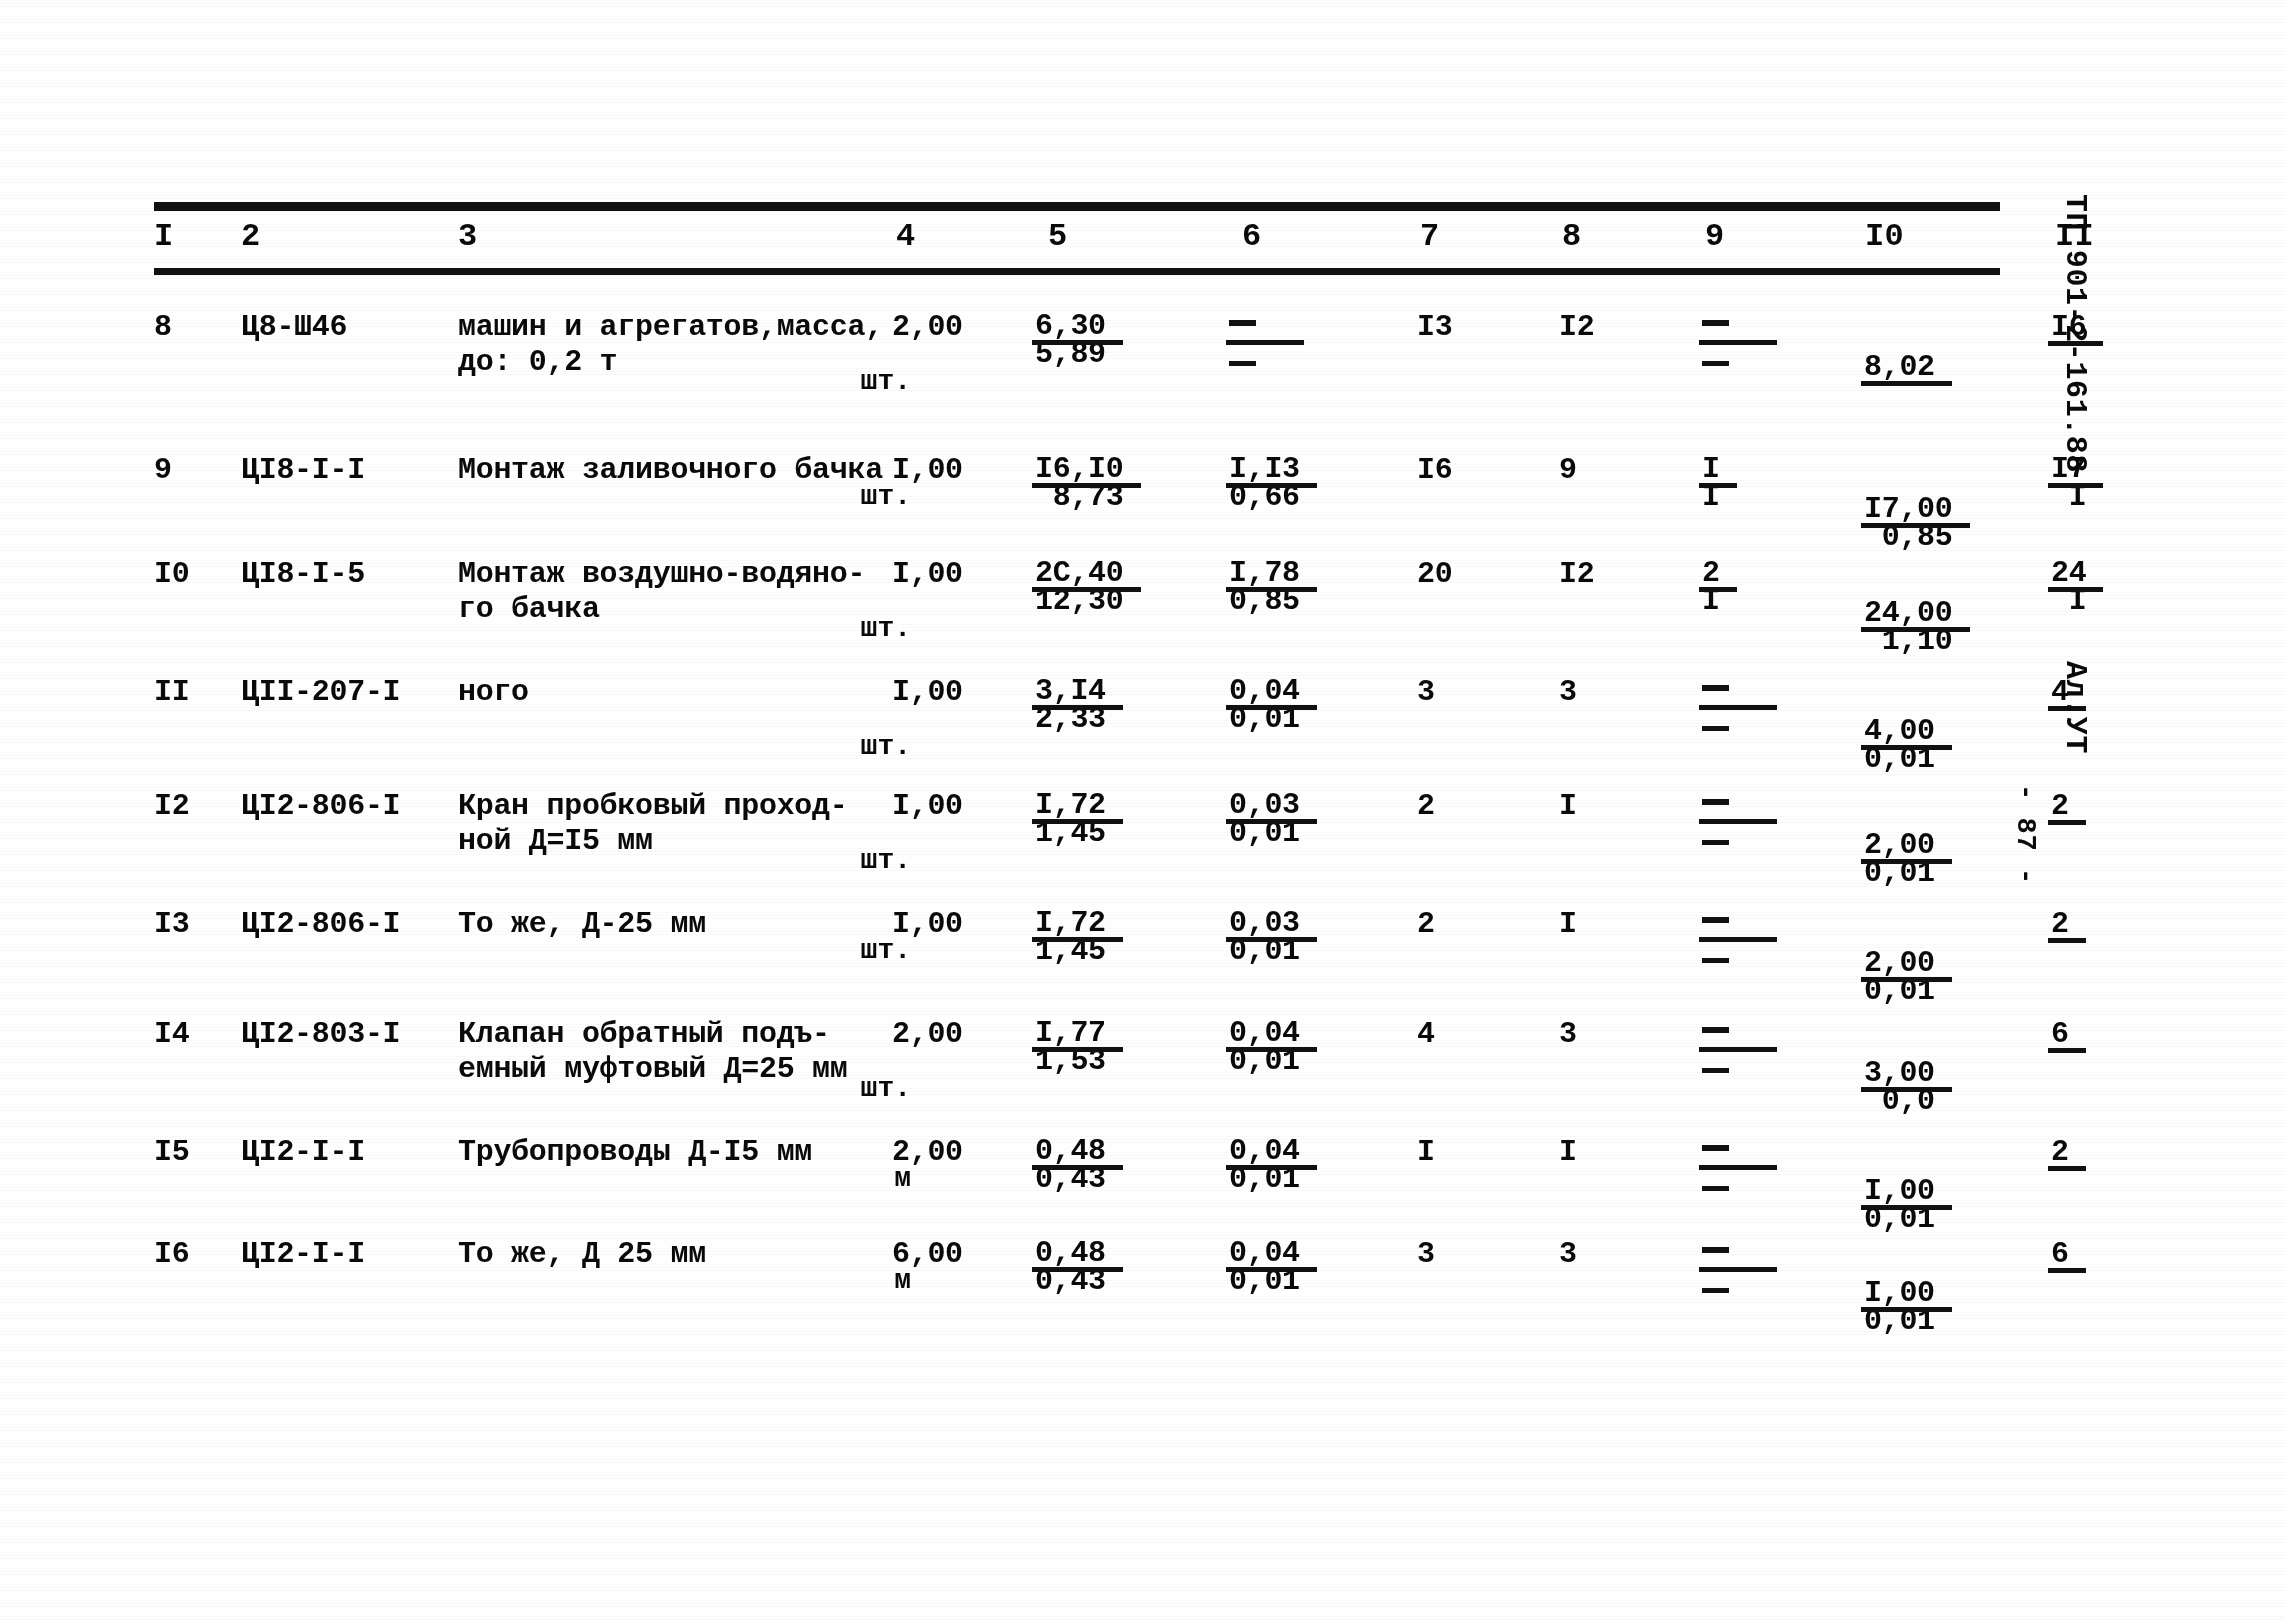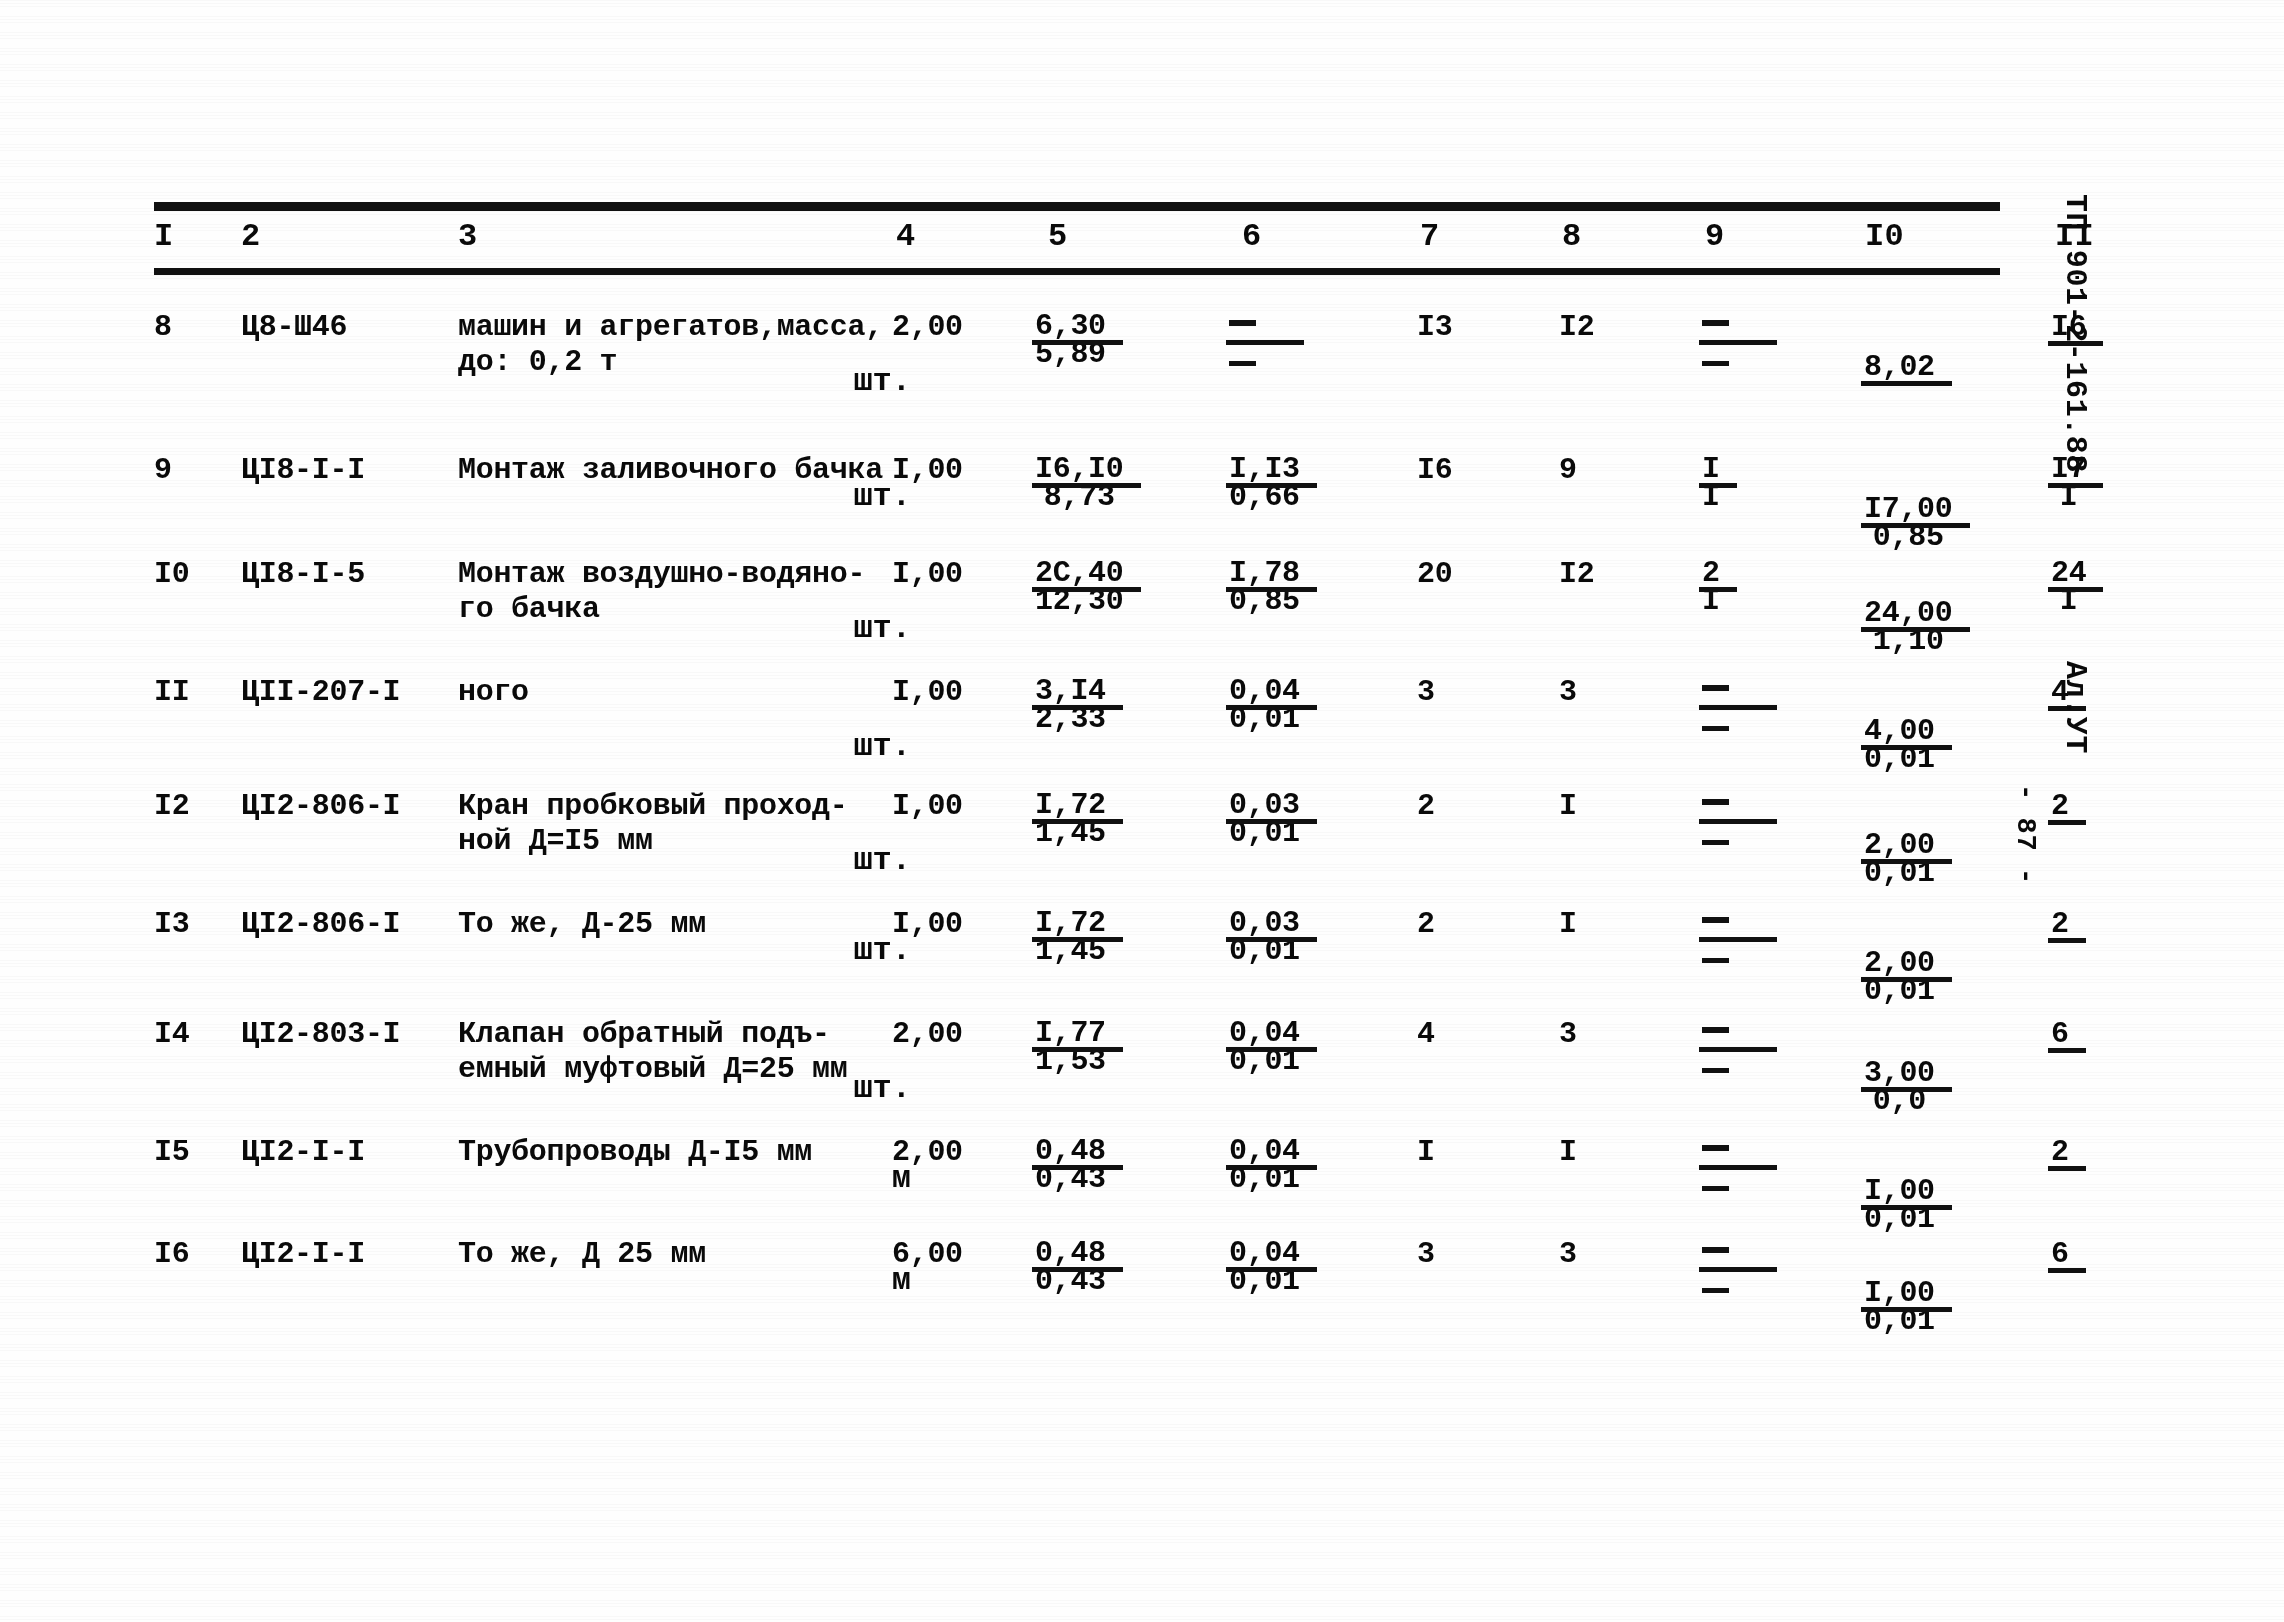"6,30" .frac { text-align: center -> right }
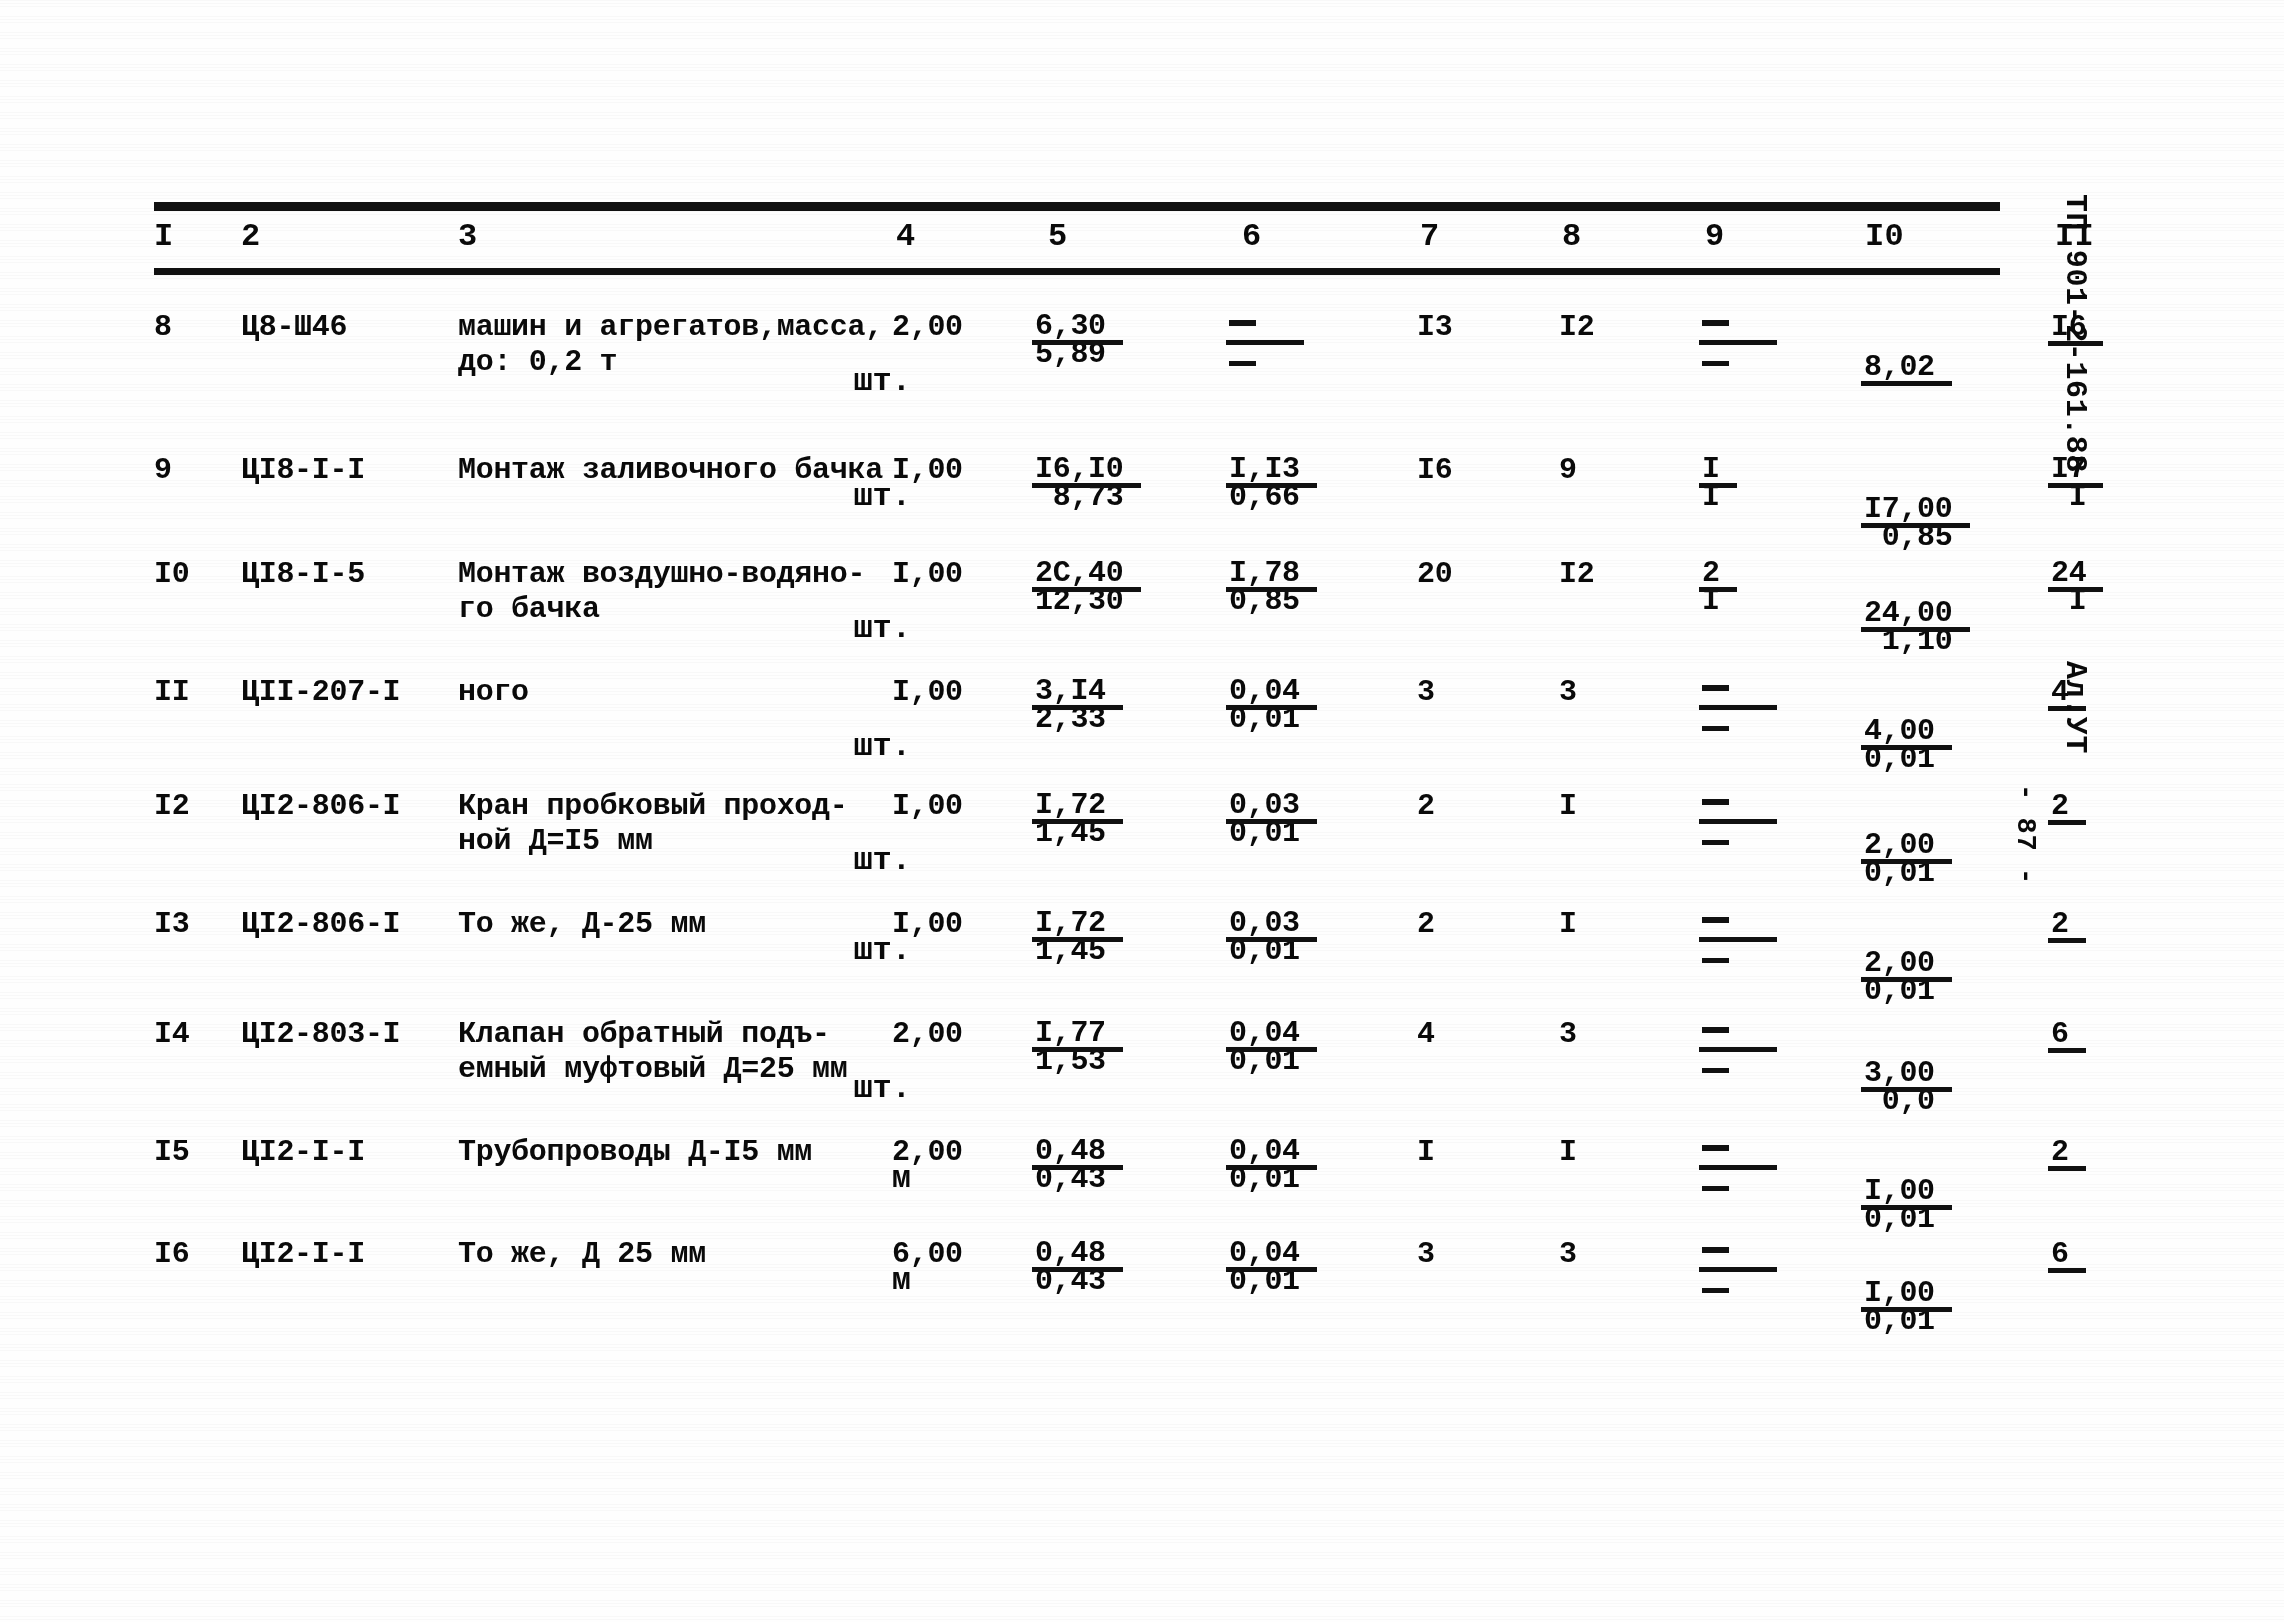"шт." .unit { font-size: 32px -> 28px }
